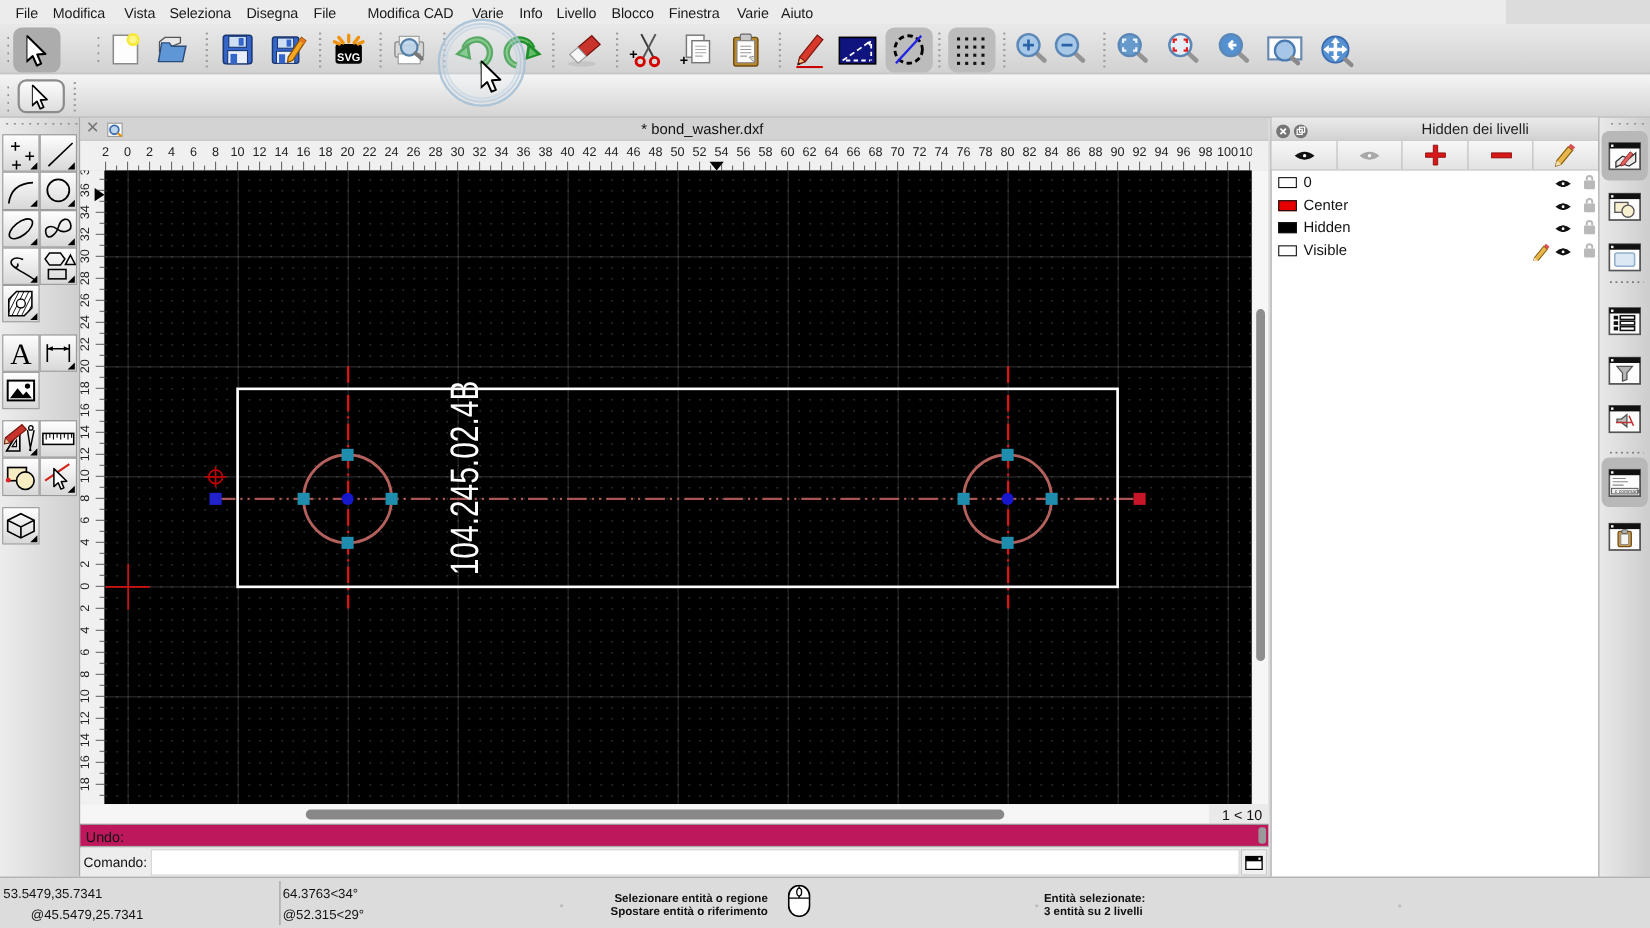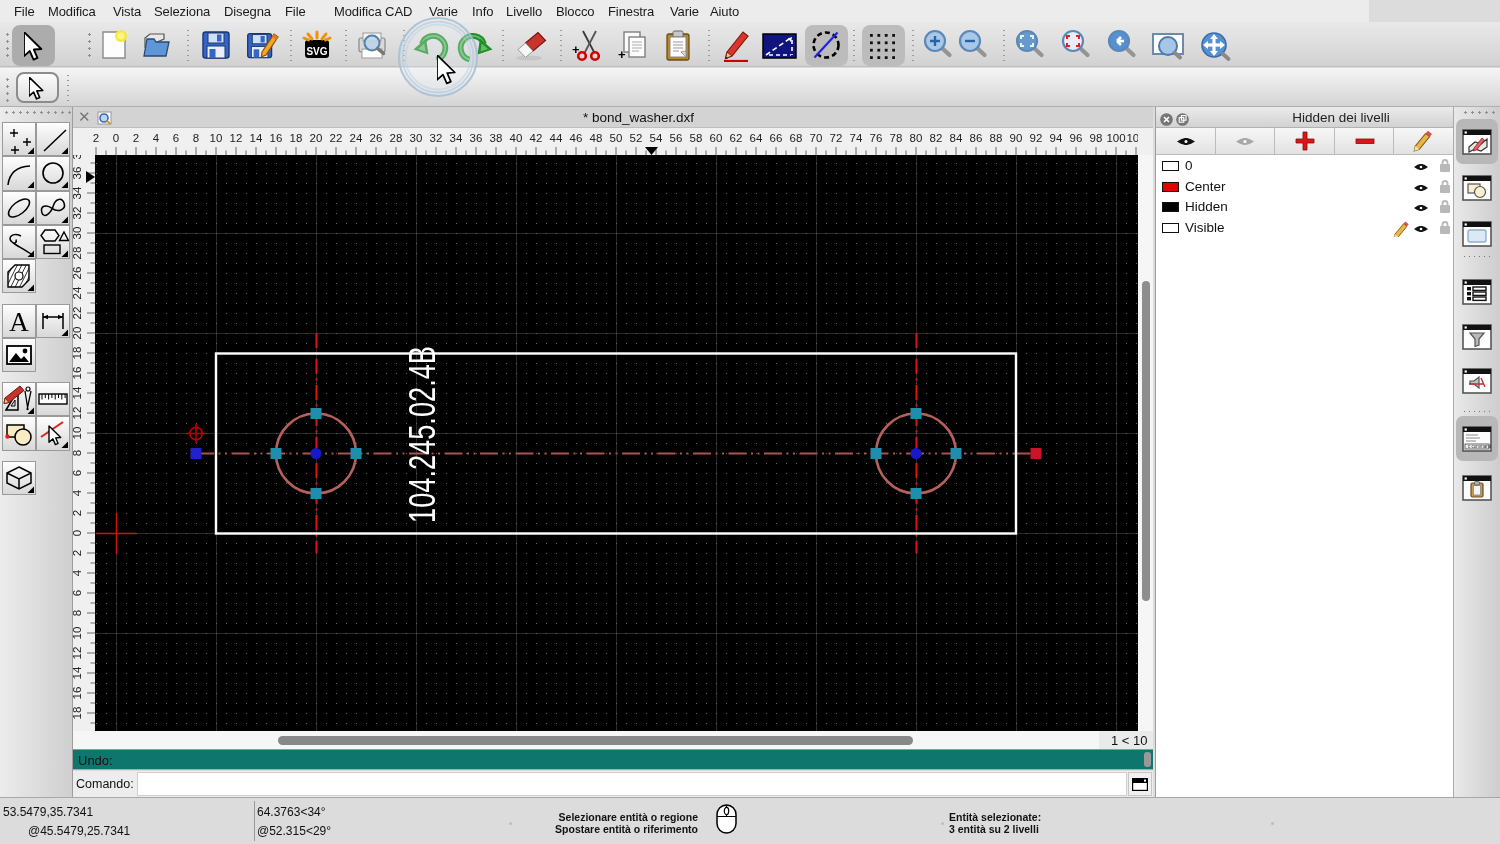"Undo:" #undorow { background: #0f766e -> #be185d }
